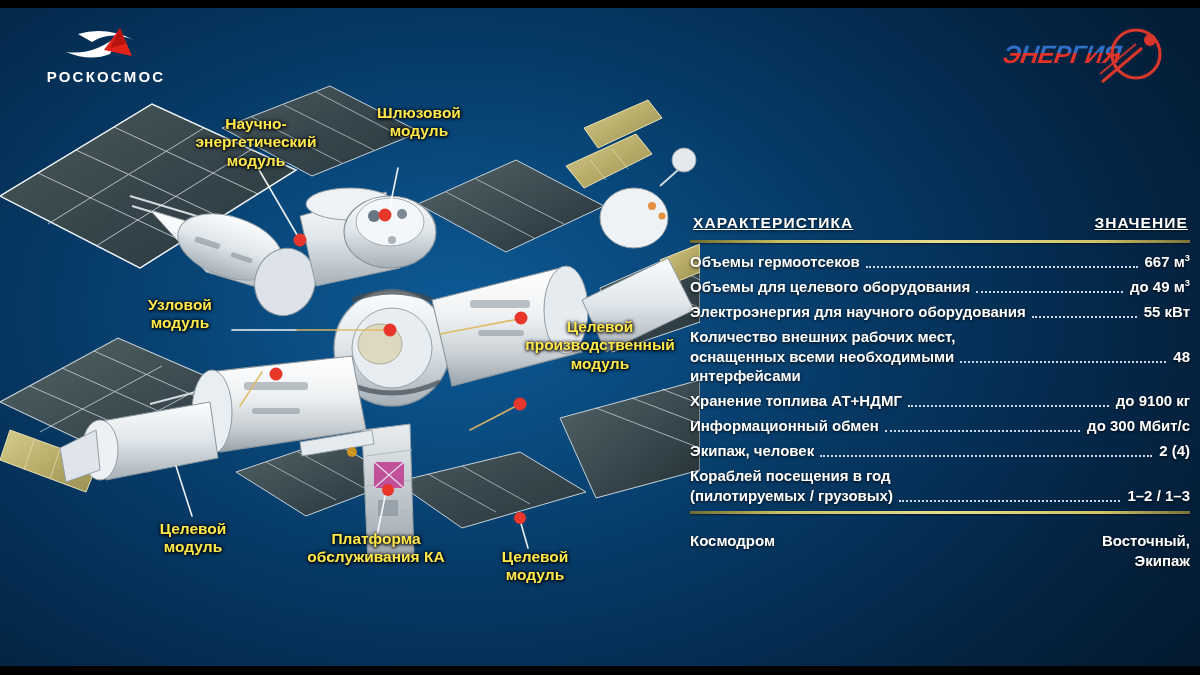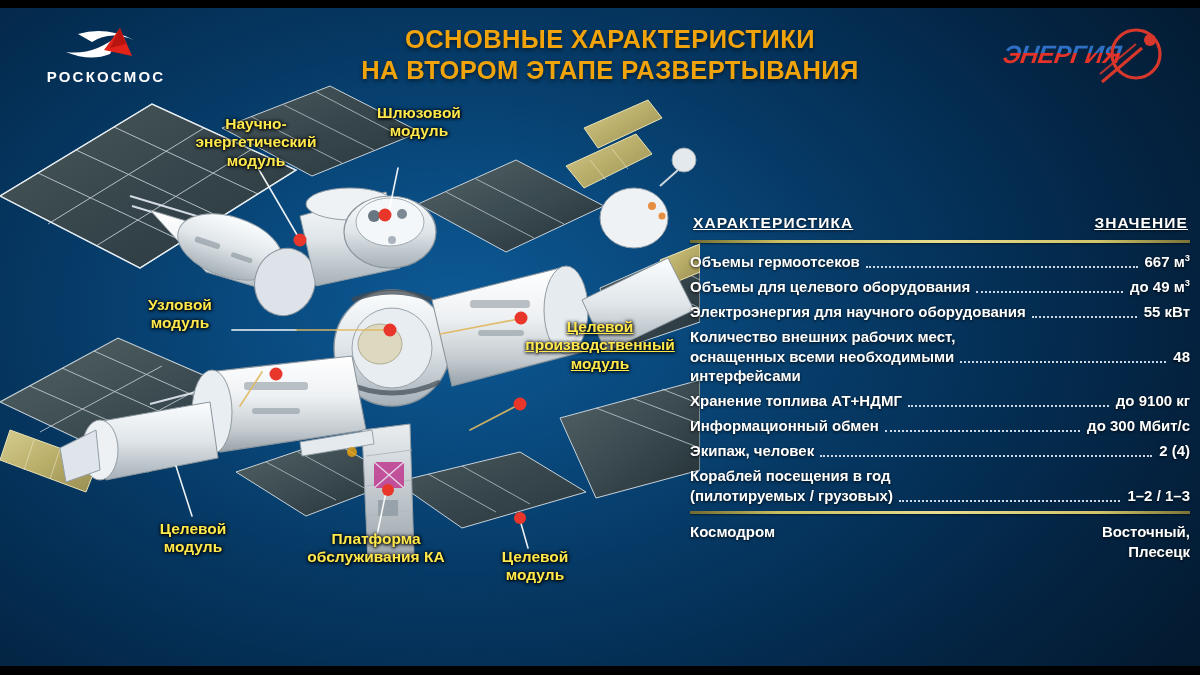"ОСНОВНЫЕ ХАРАКТЕРИСТИКИ" div { html: <div> <span>ОСНОВНЫЕ ХАРАКТЕРИСТИКИ</span> <span>НА ВТОРОМ ЭТАПЕ РАЗВЕРТЫВАНИЯ</span> </div> -> none }
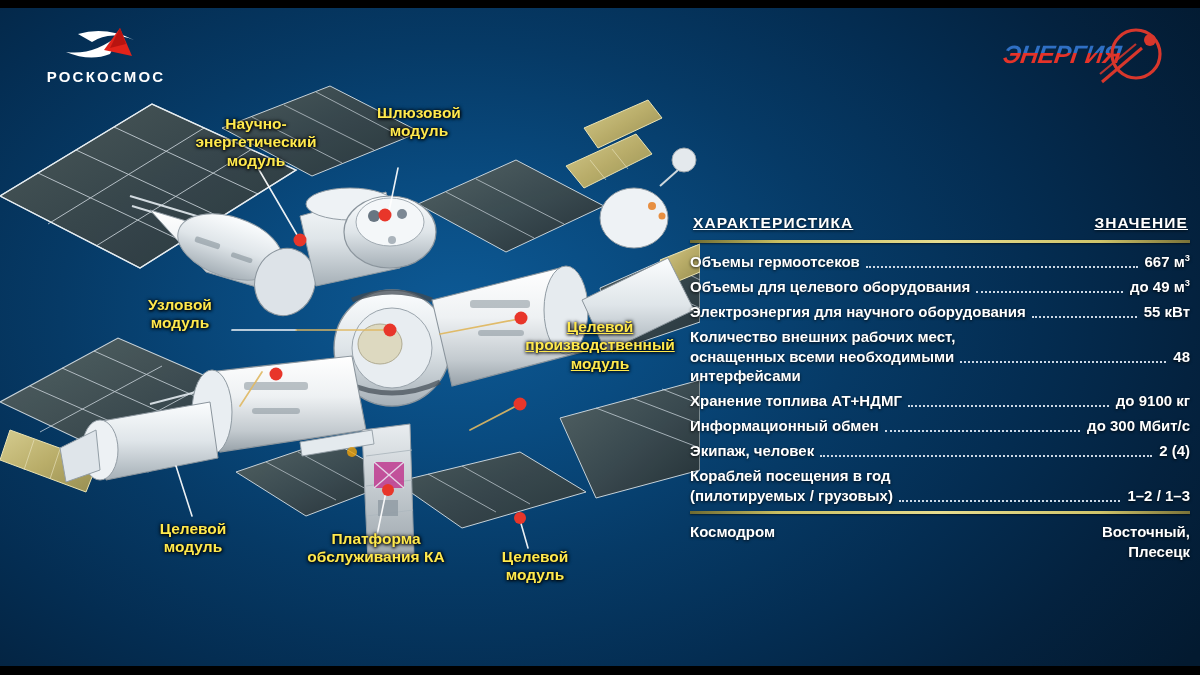"Целевой производственный модуль" div.callout { text-decoration: underline -> none }
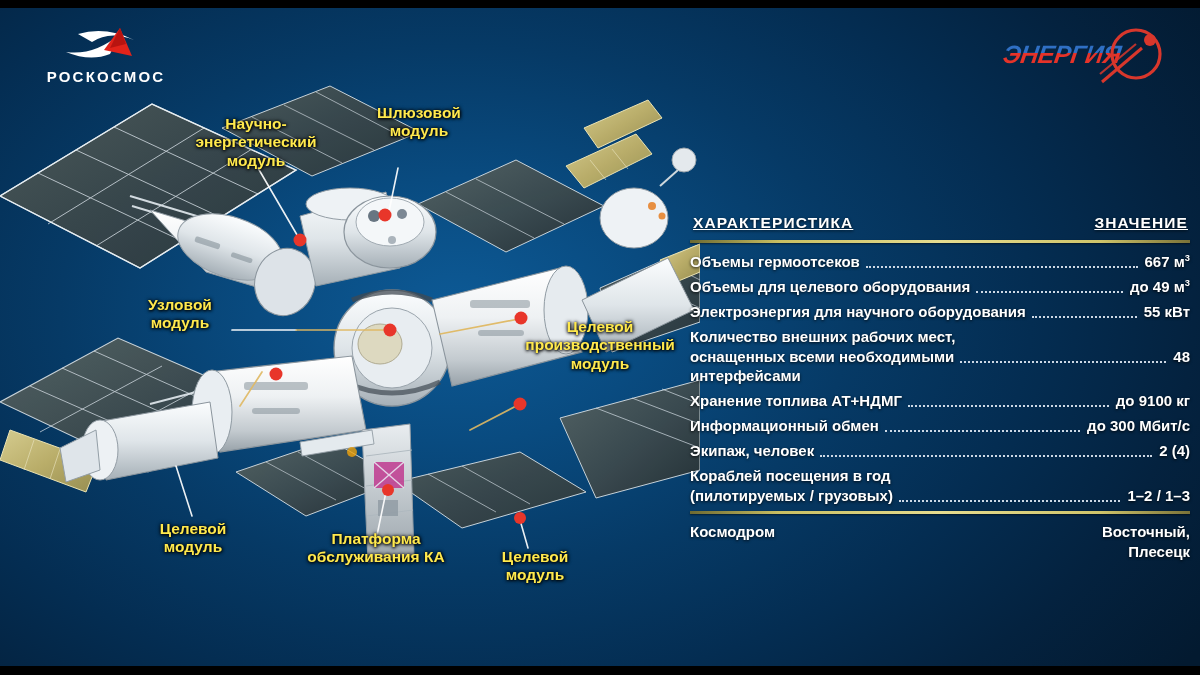"Космодром" .footer-row { padding-top: 8px -> 17px }
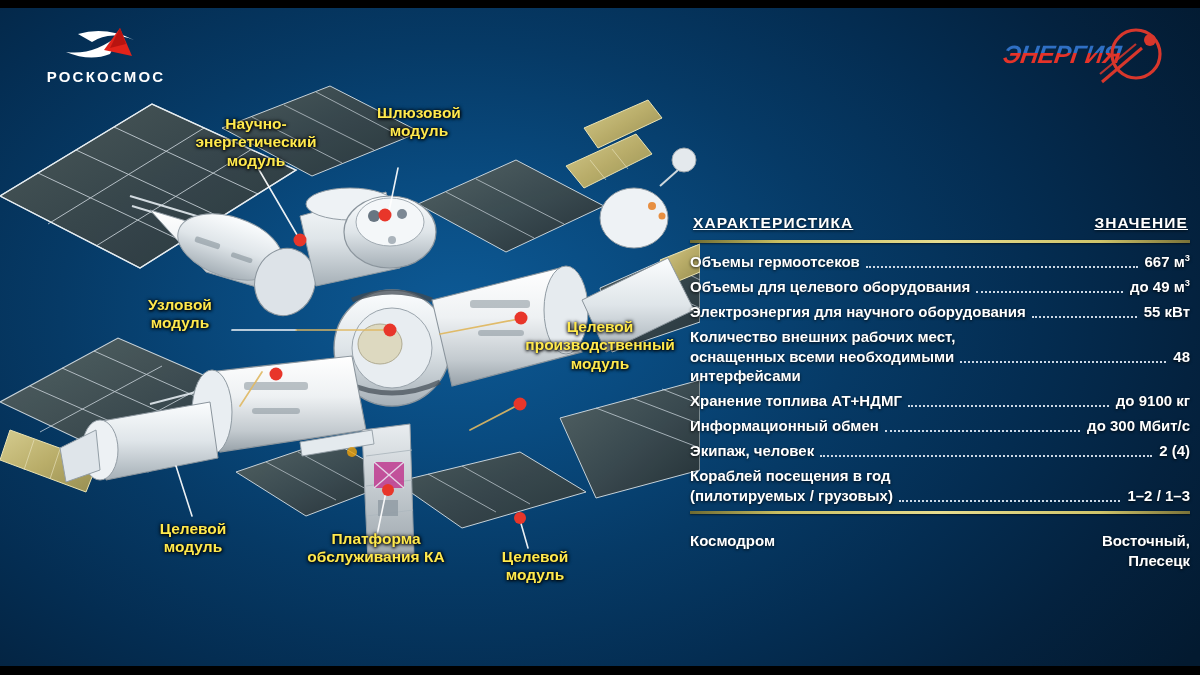"Восточный," span.fvalue { text: Плесецк -> Экипаж }
